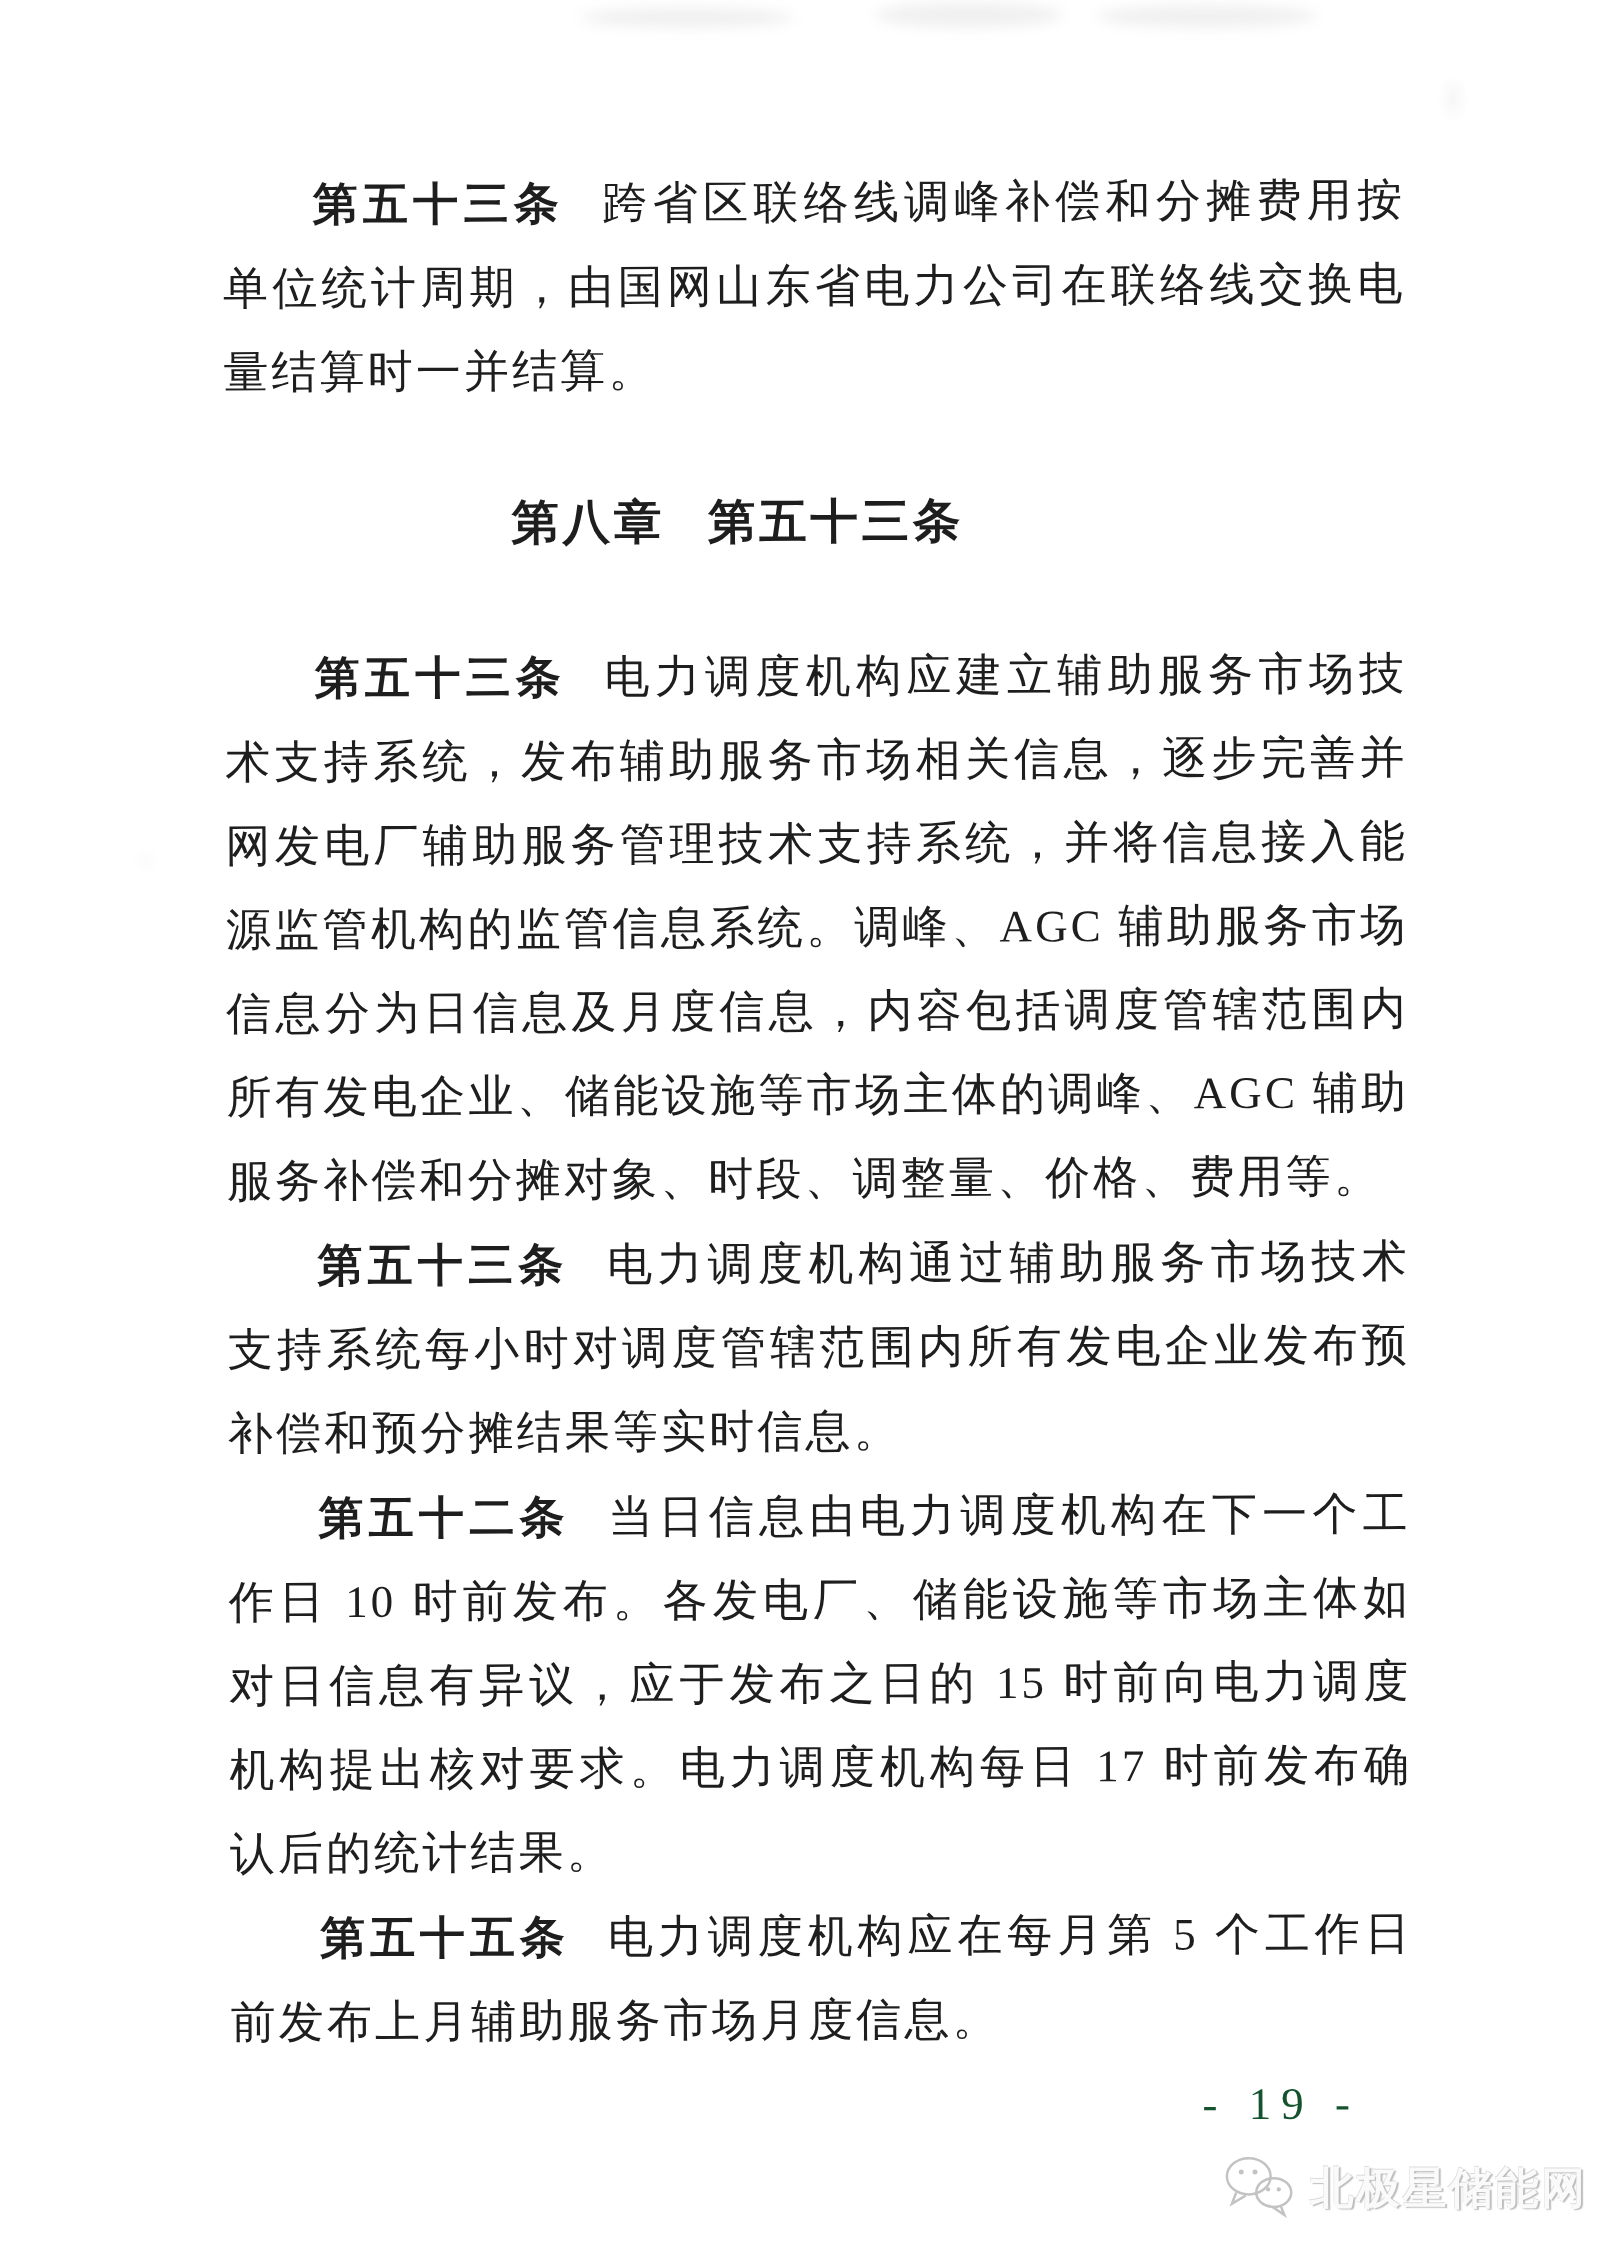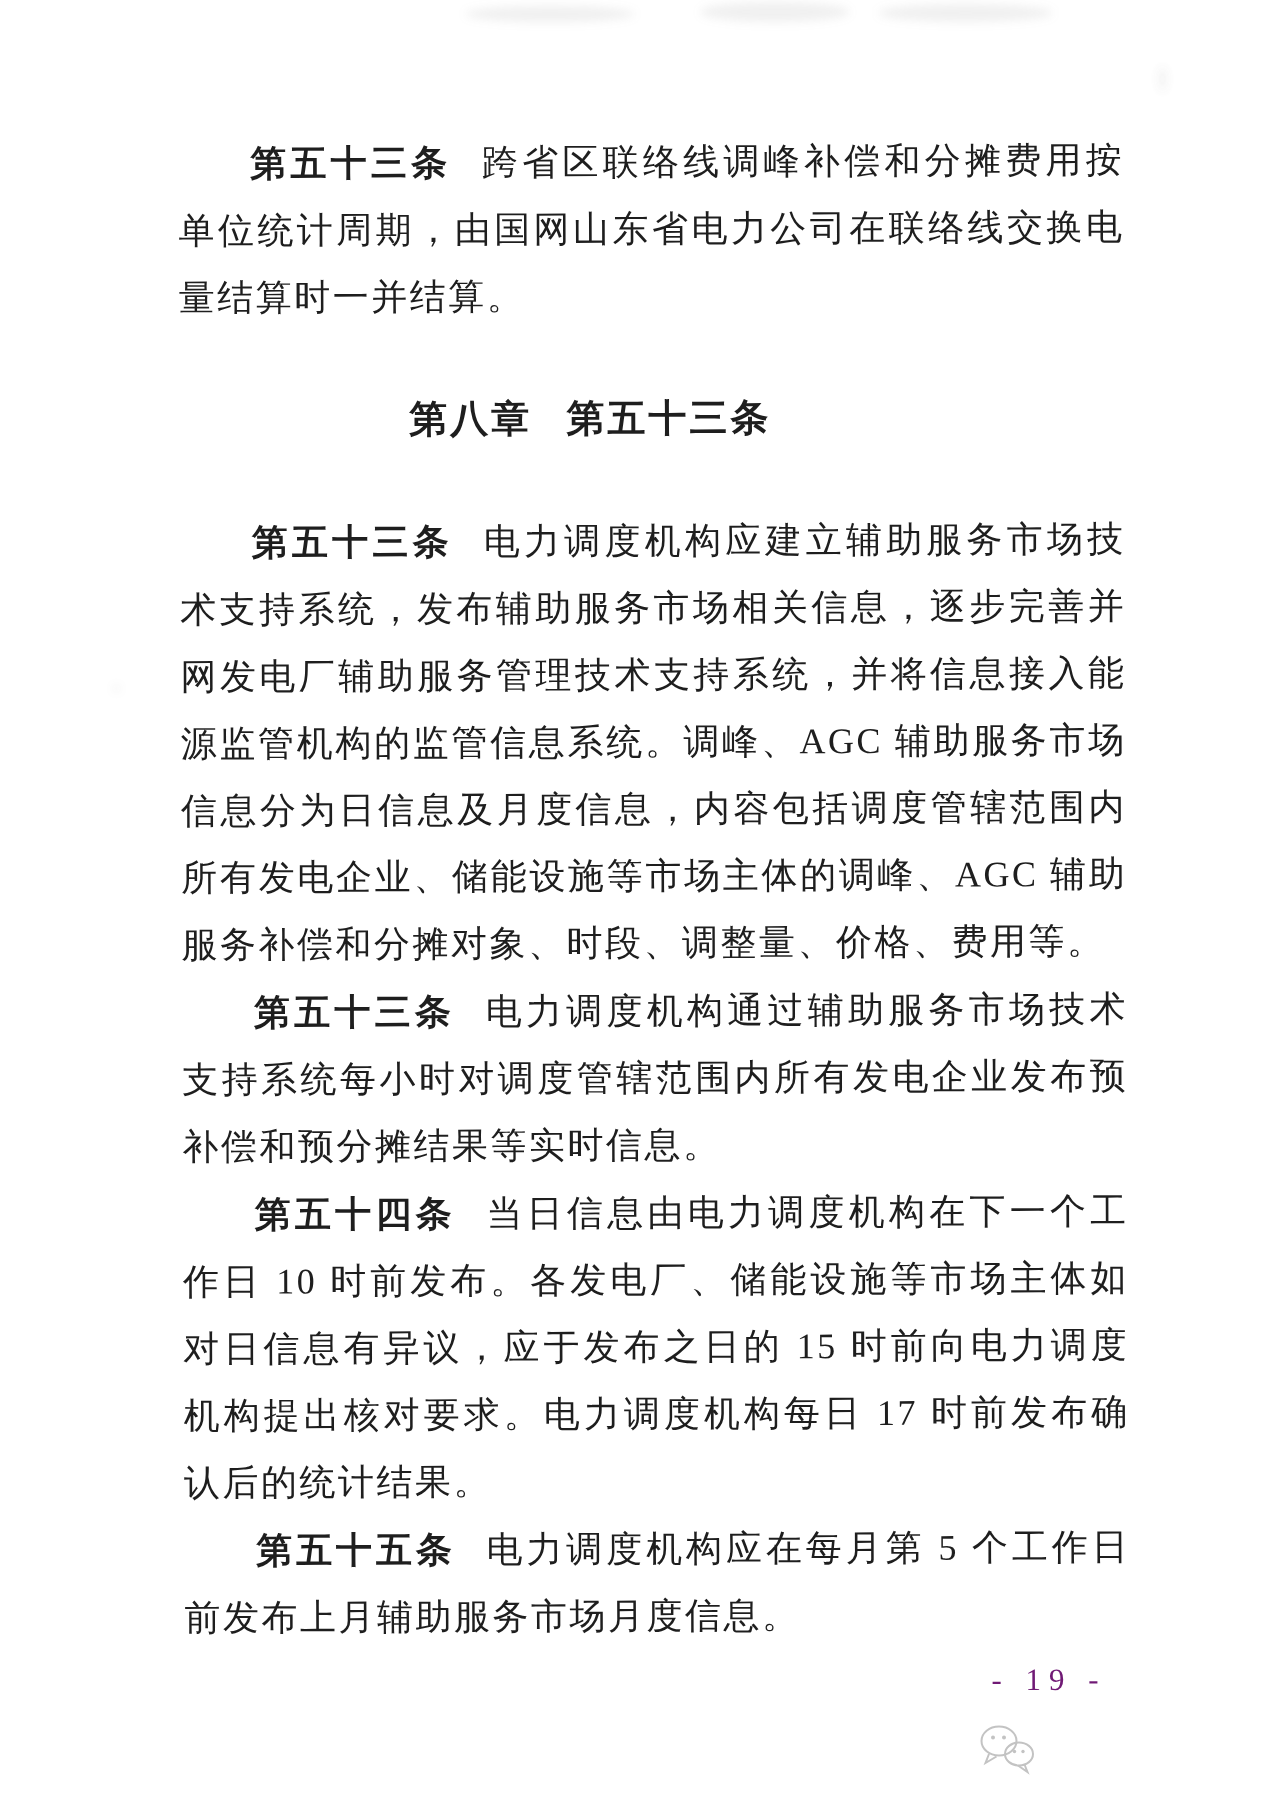"第五十四条" span.lead { text: 四 -> 二 }
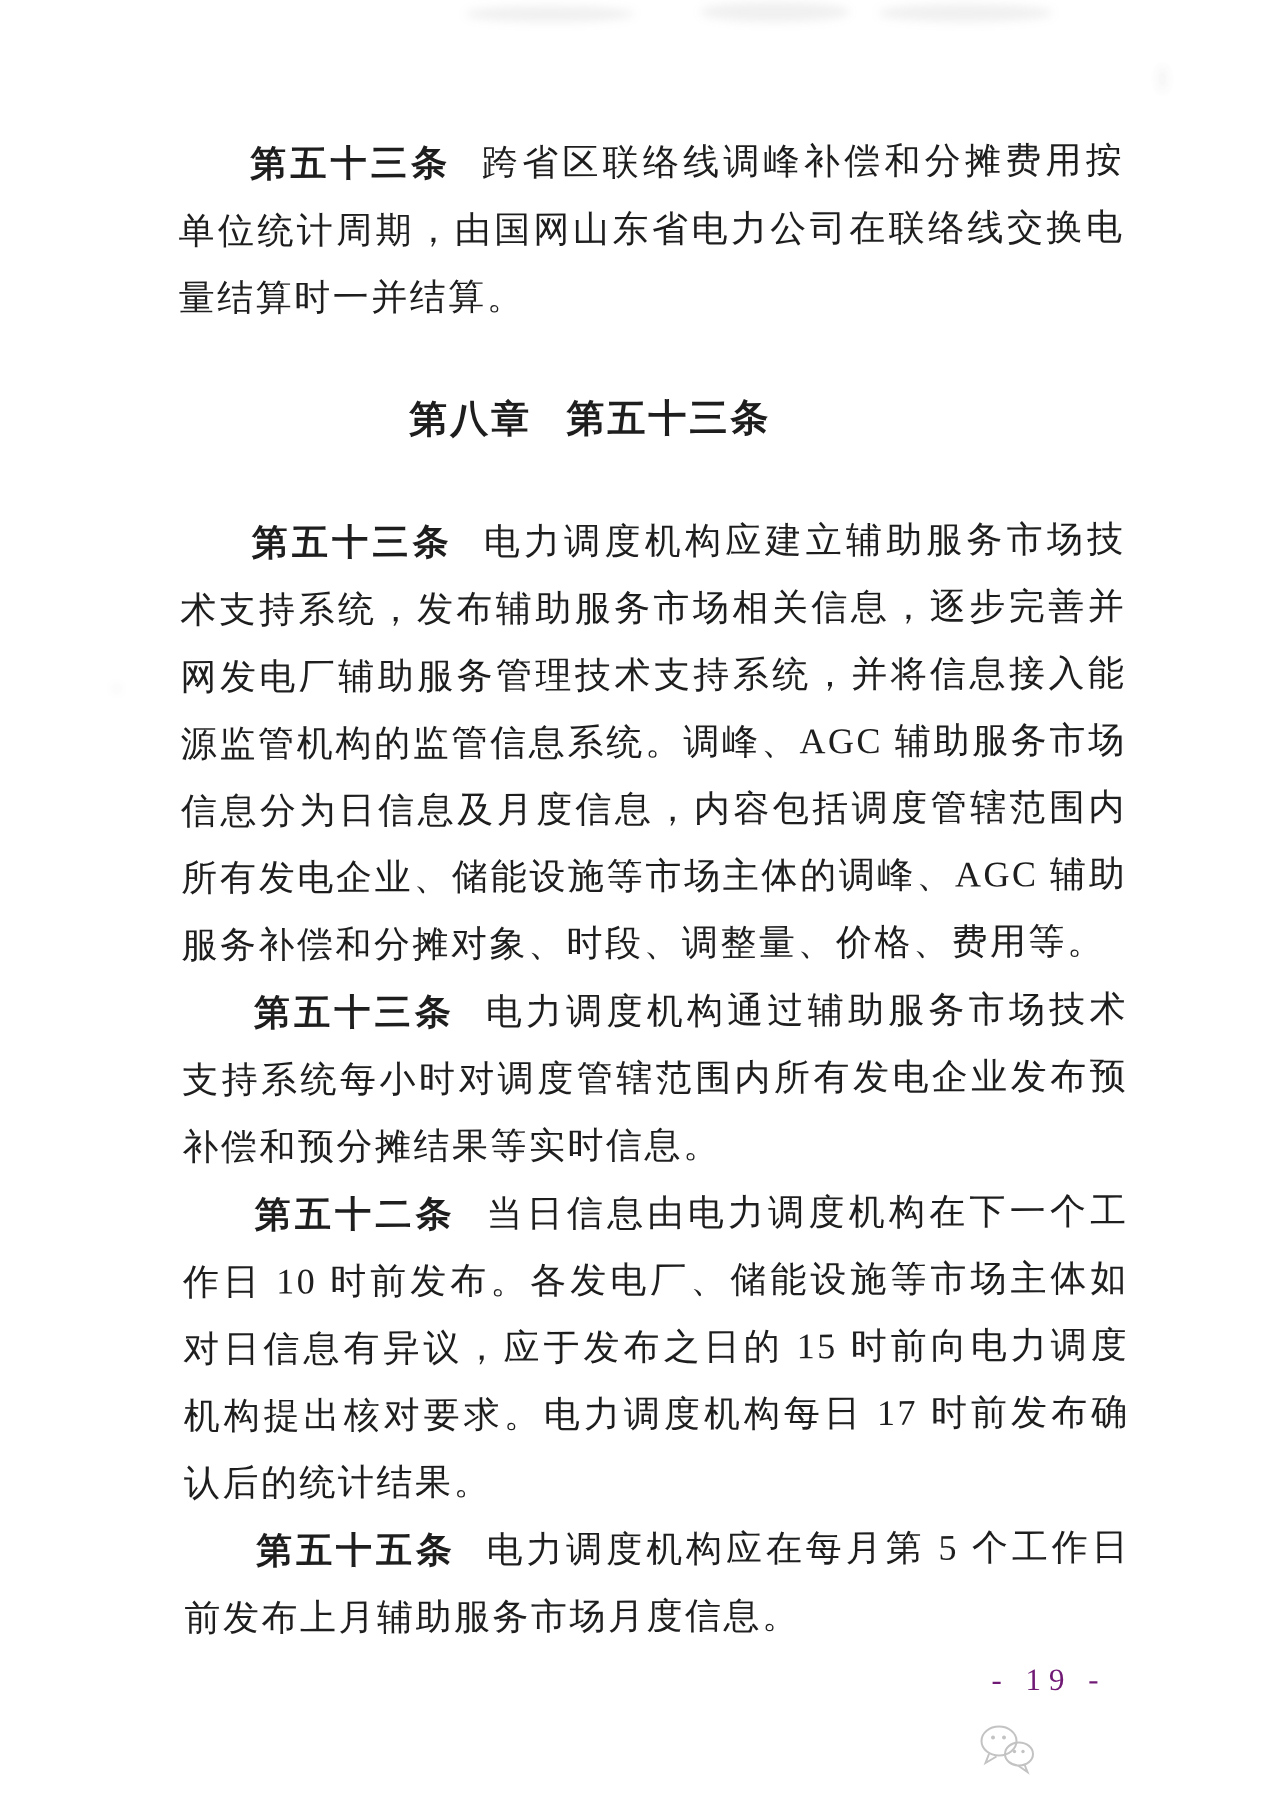"- 19 -" .page-number { color: #701a75 -> #14532d; font-size: 31px -> 36px; left: 964px -> 940px }
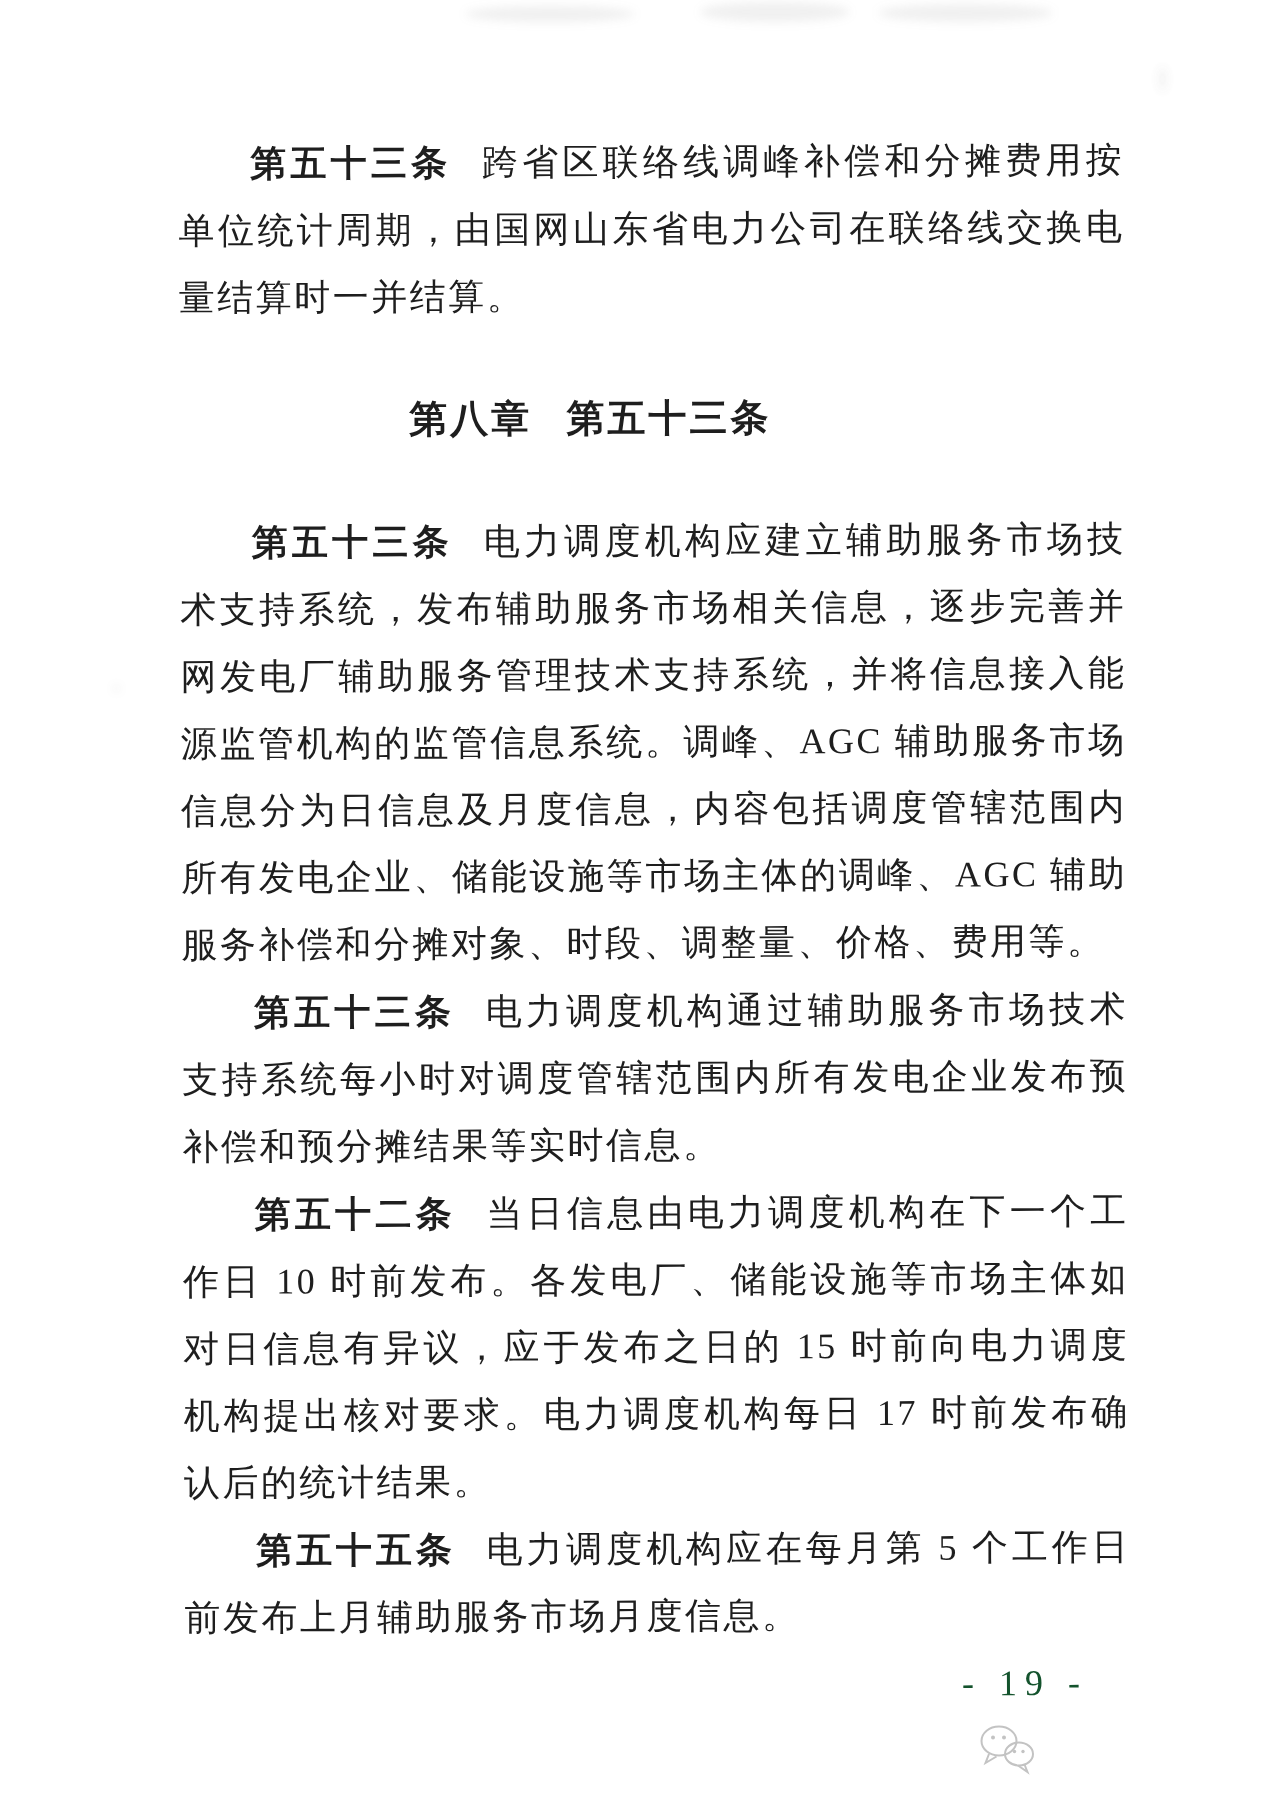"北极星储能网" span.watermark-text { html: none -> <span>北极星储能网</span> }
